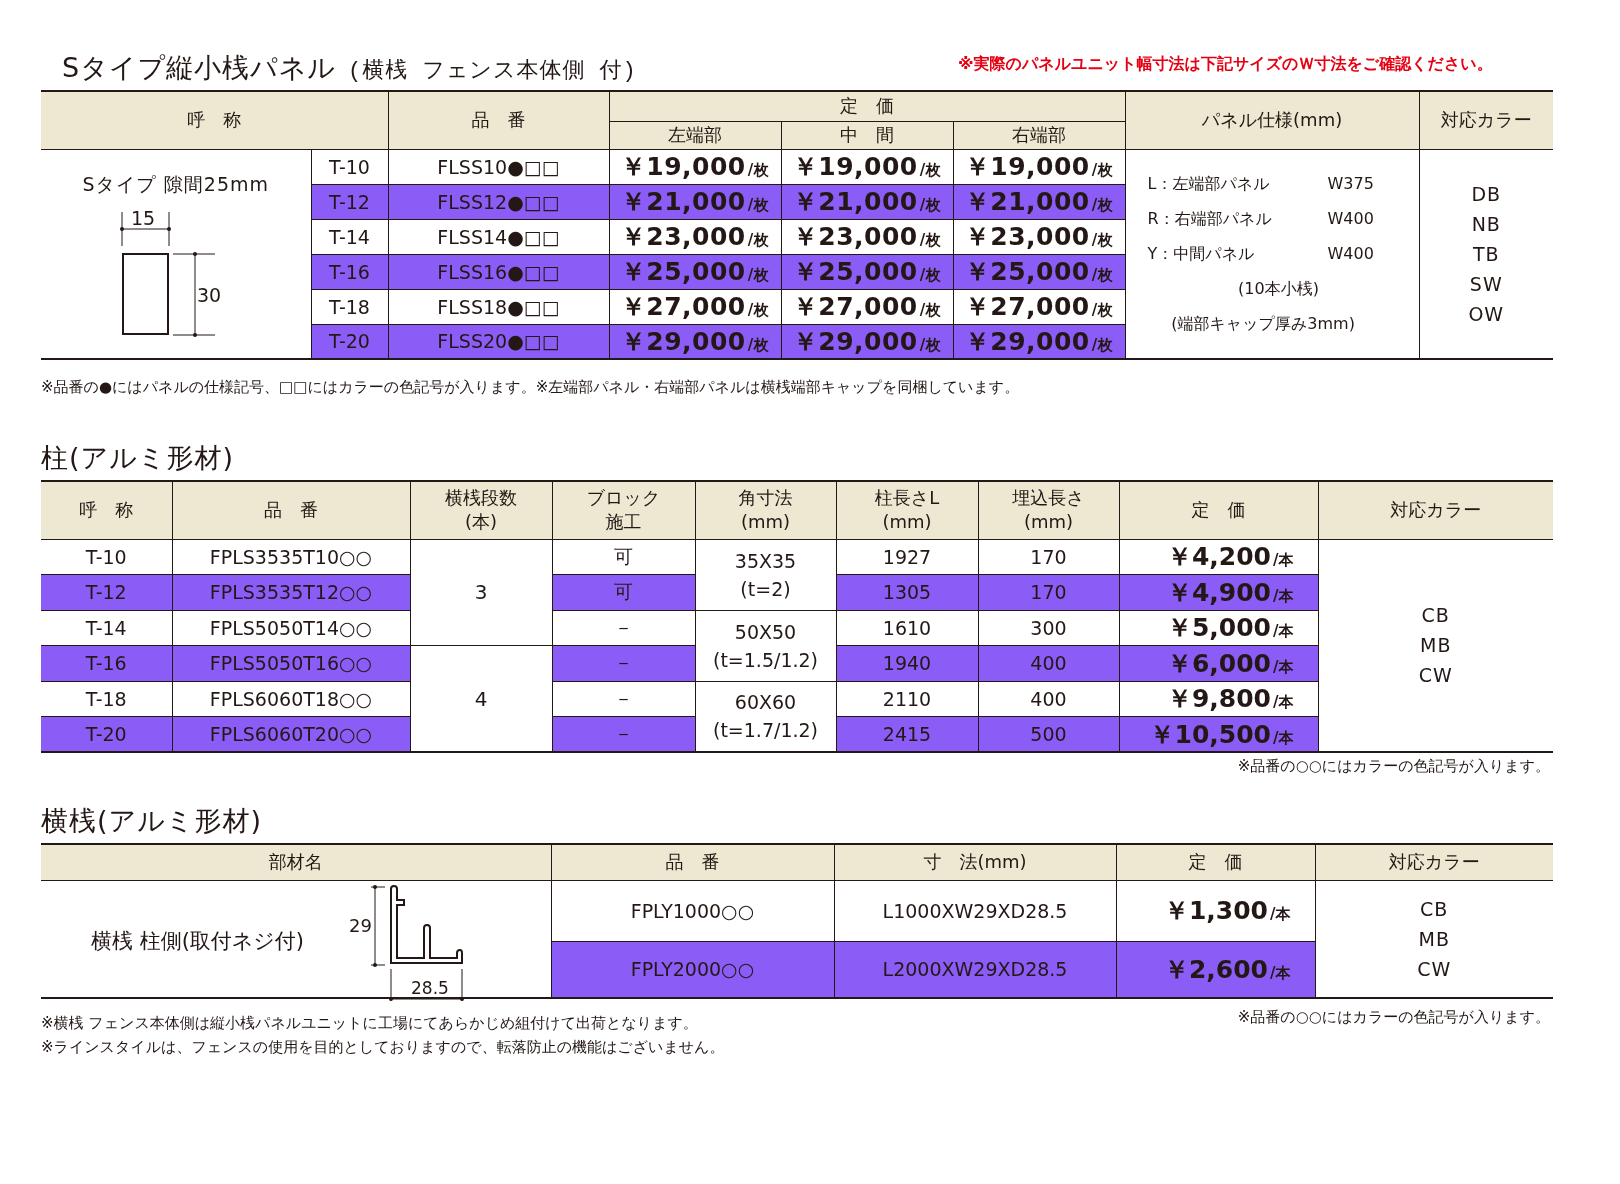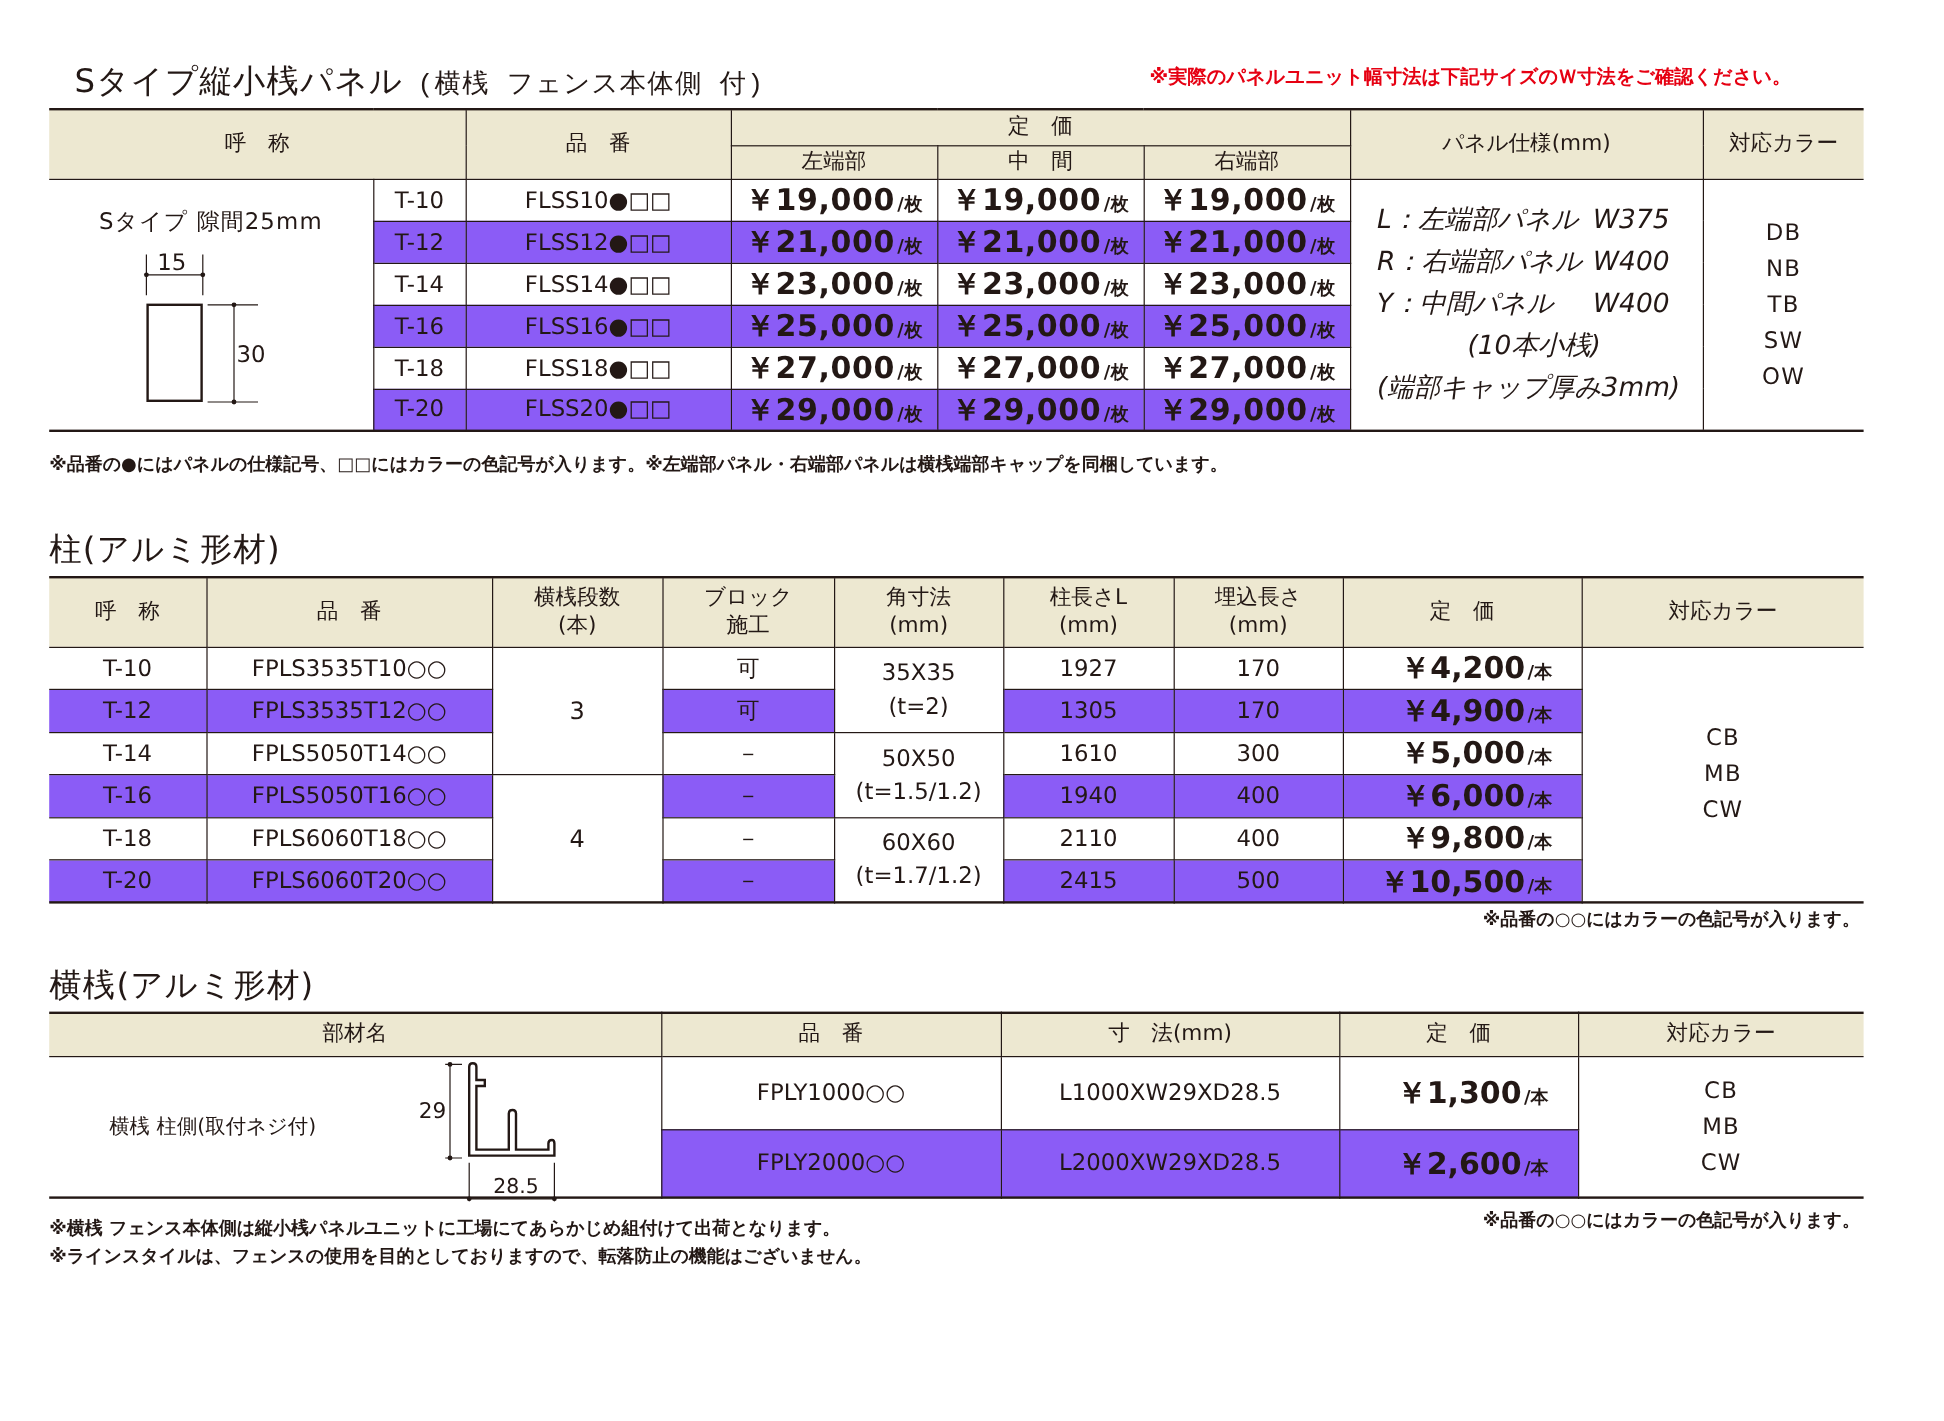"L：左端部パネル" .spec { font-size: 22px -> 16px; font-style: italic -> none }
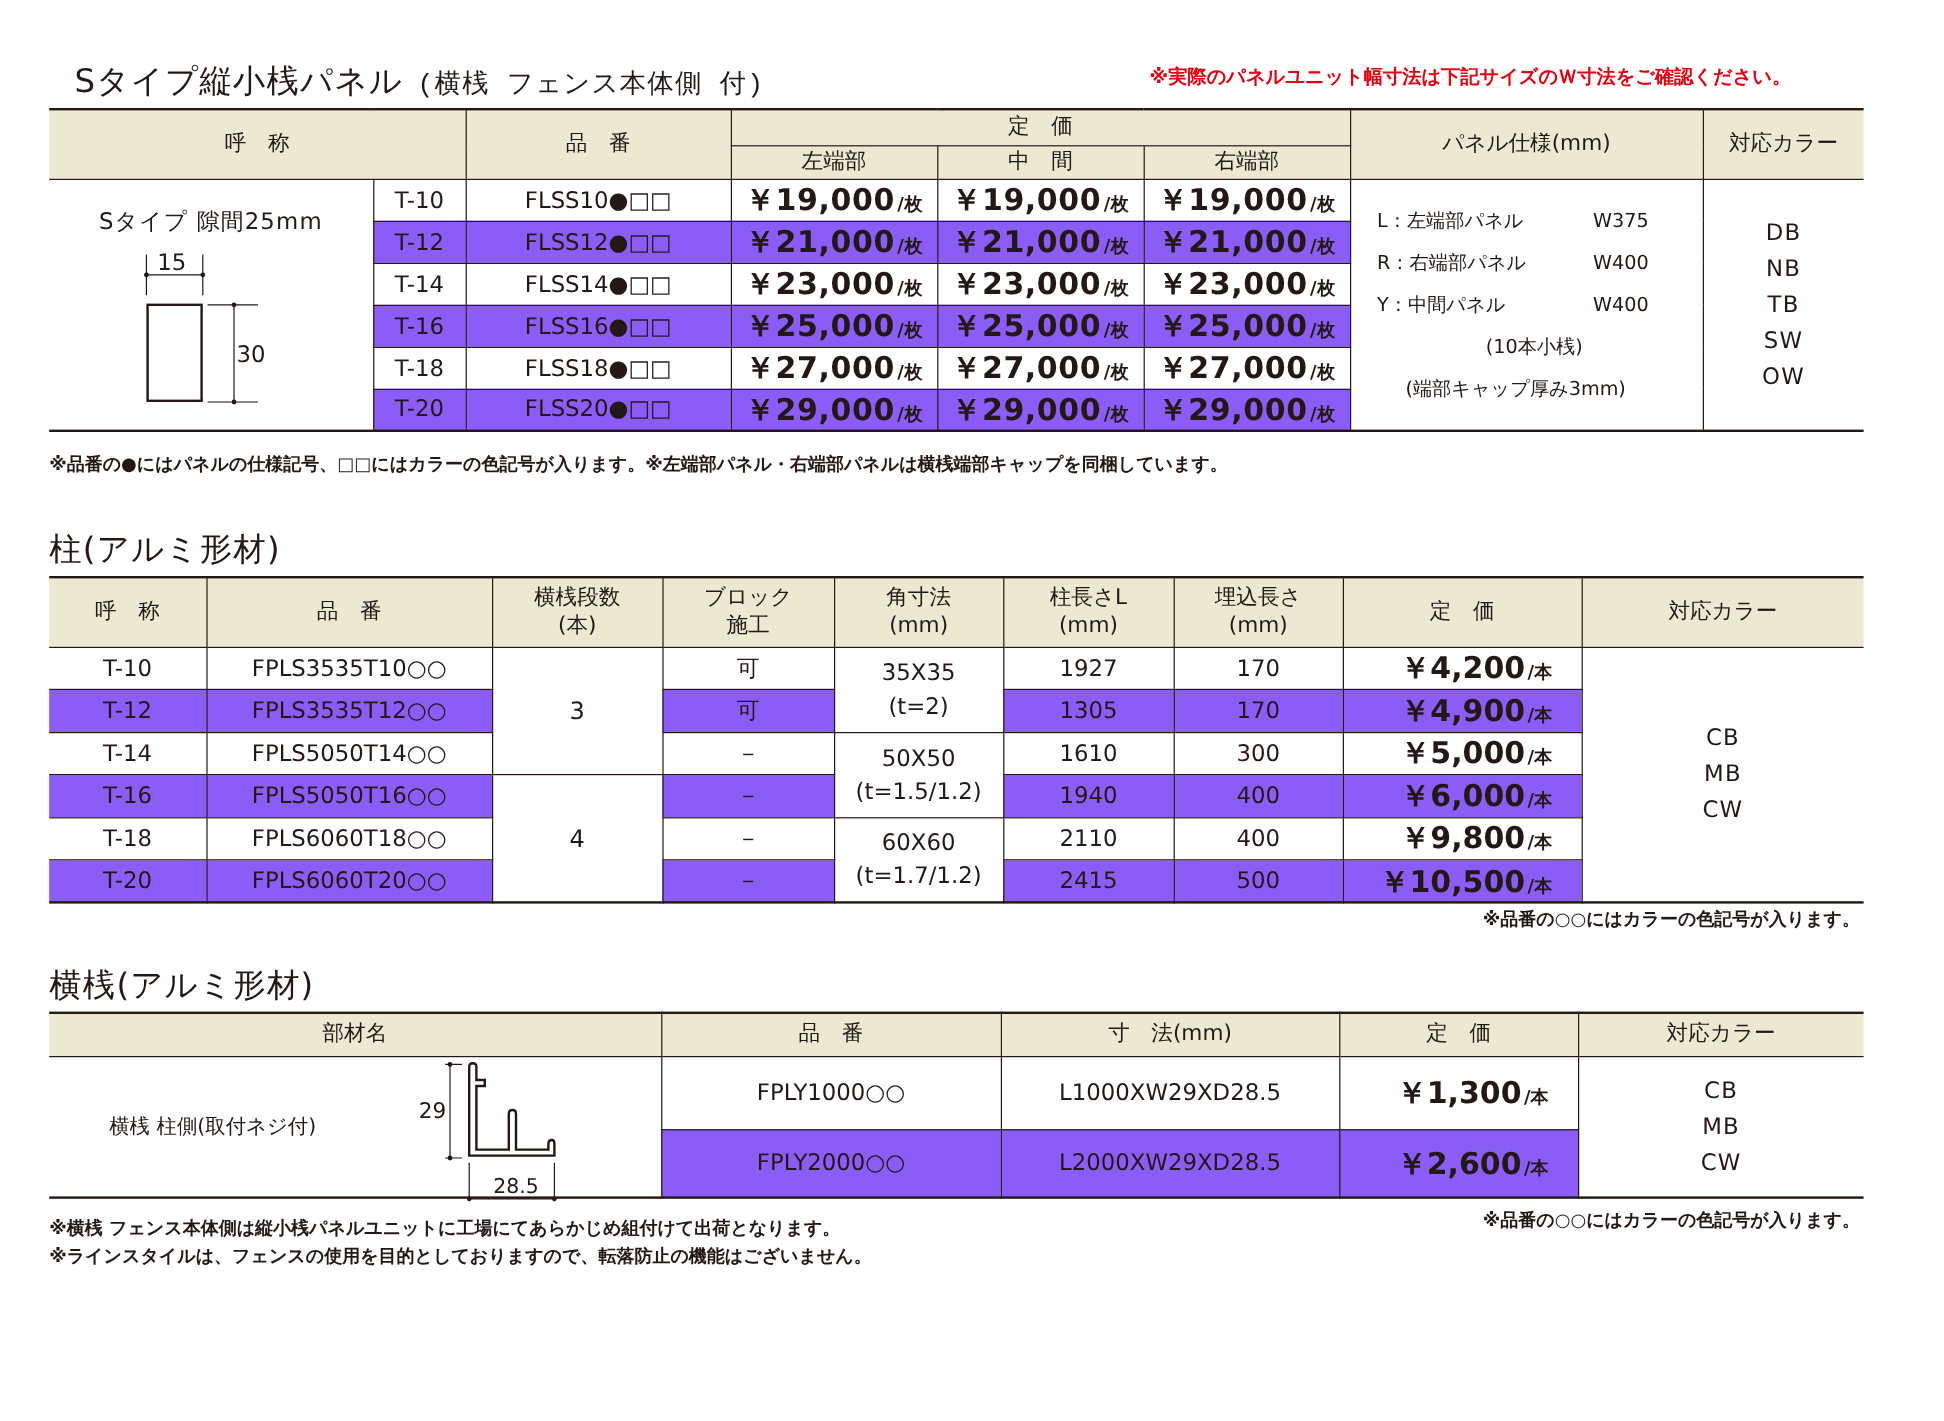"※品番の●にはパネルの仕様記号、□□にはカラーの色記号が入ります。※左端部パネル" .note { font-weight: bold -> none }
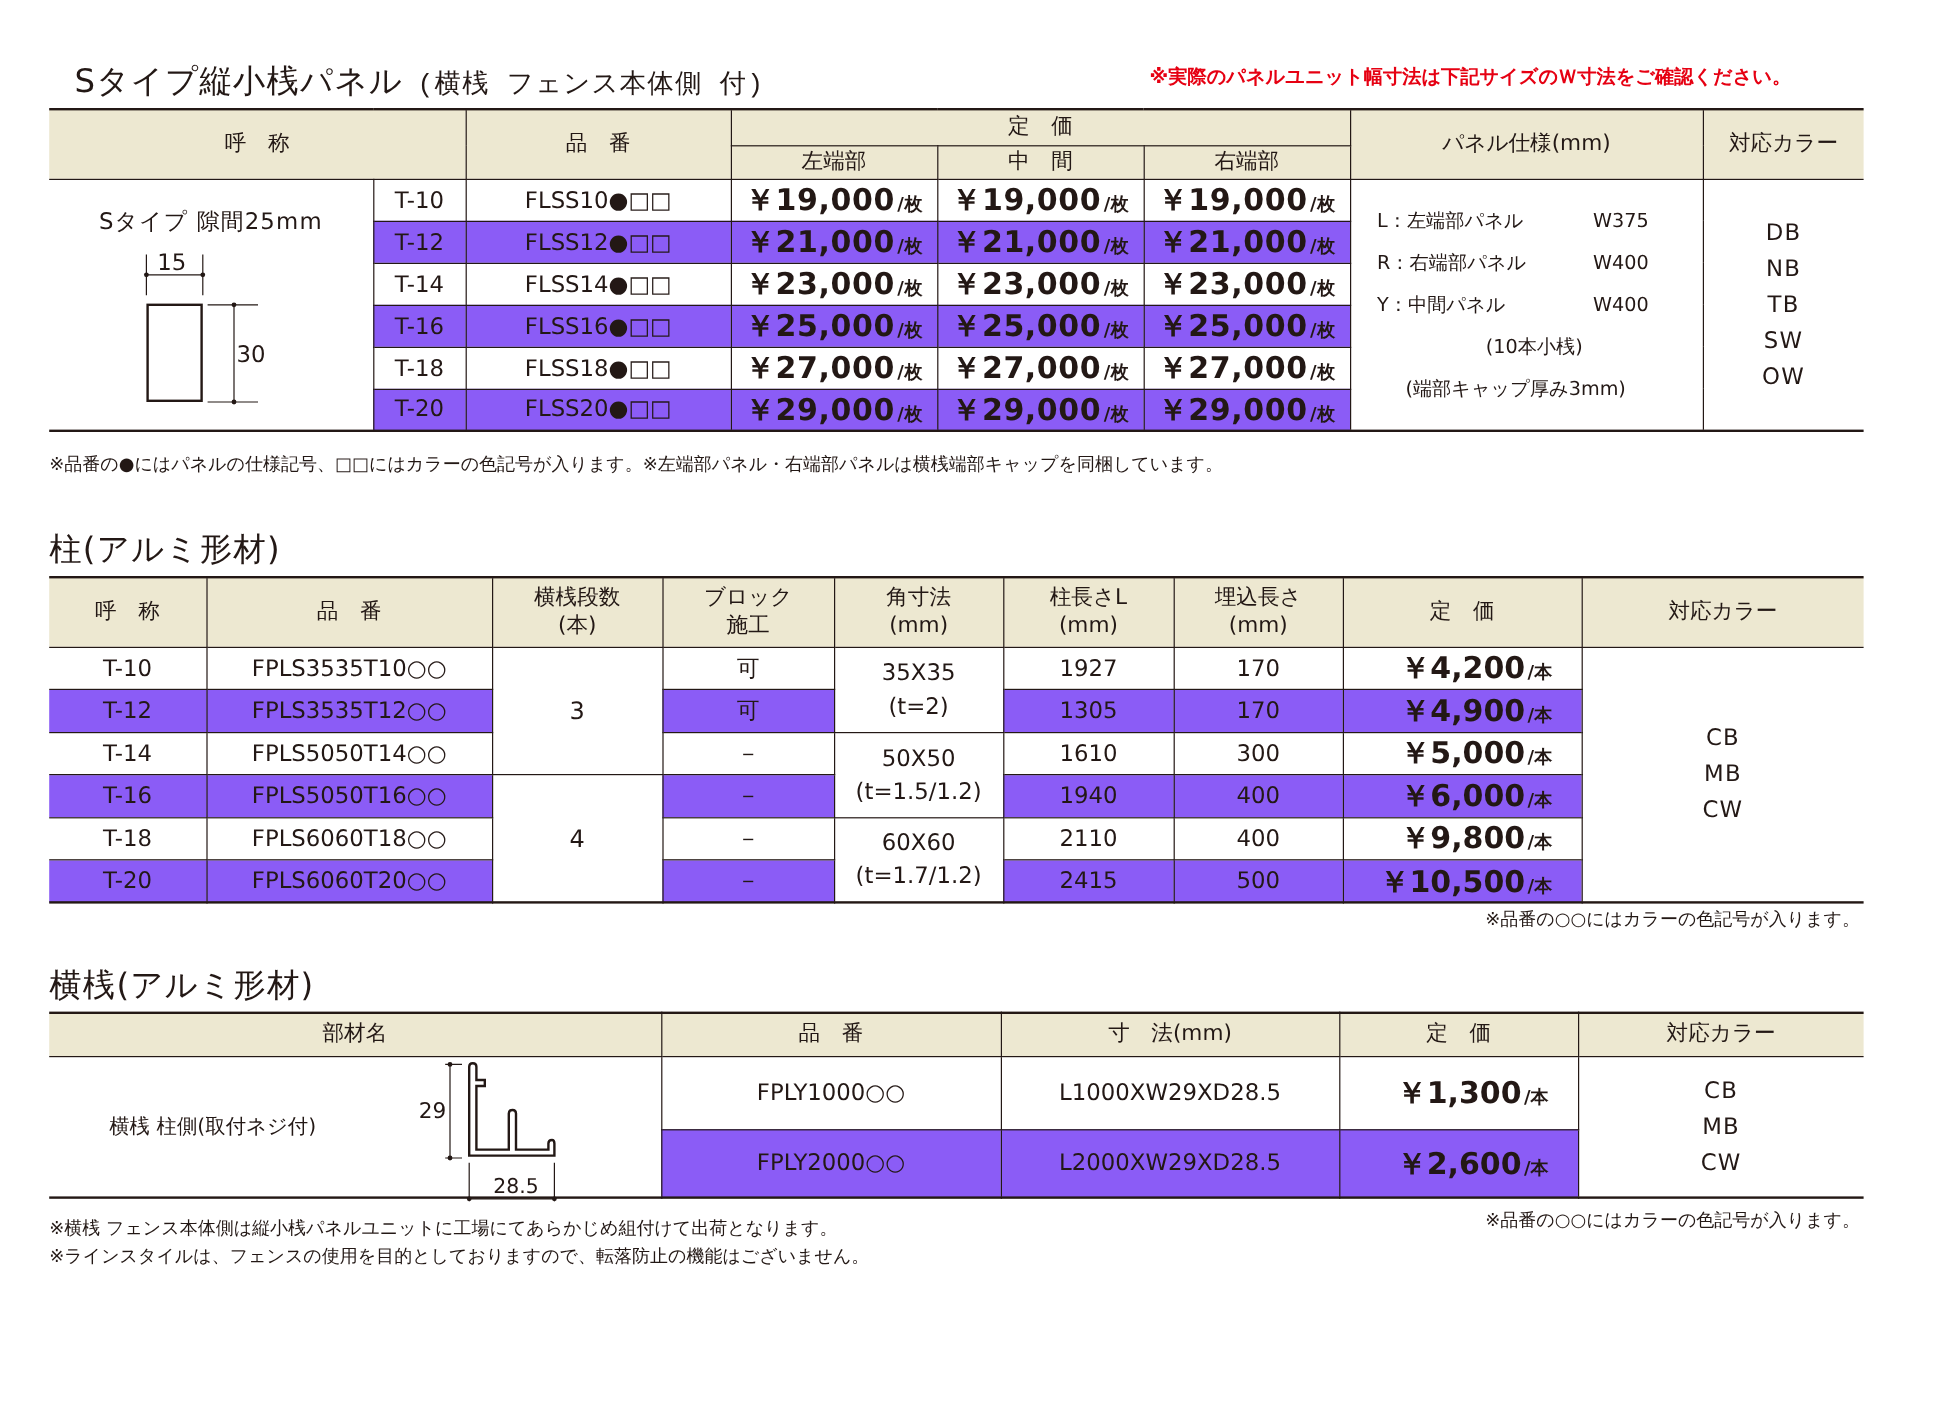"横桟 柱側(取付ネジ付)" div { font-size: 17px -> 21px }
